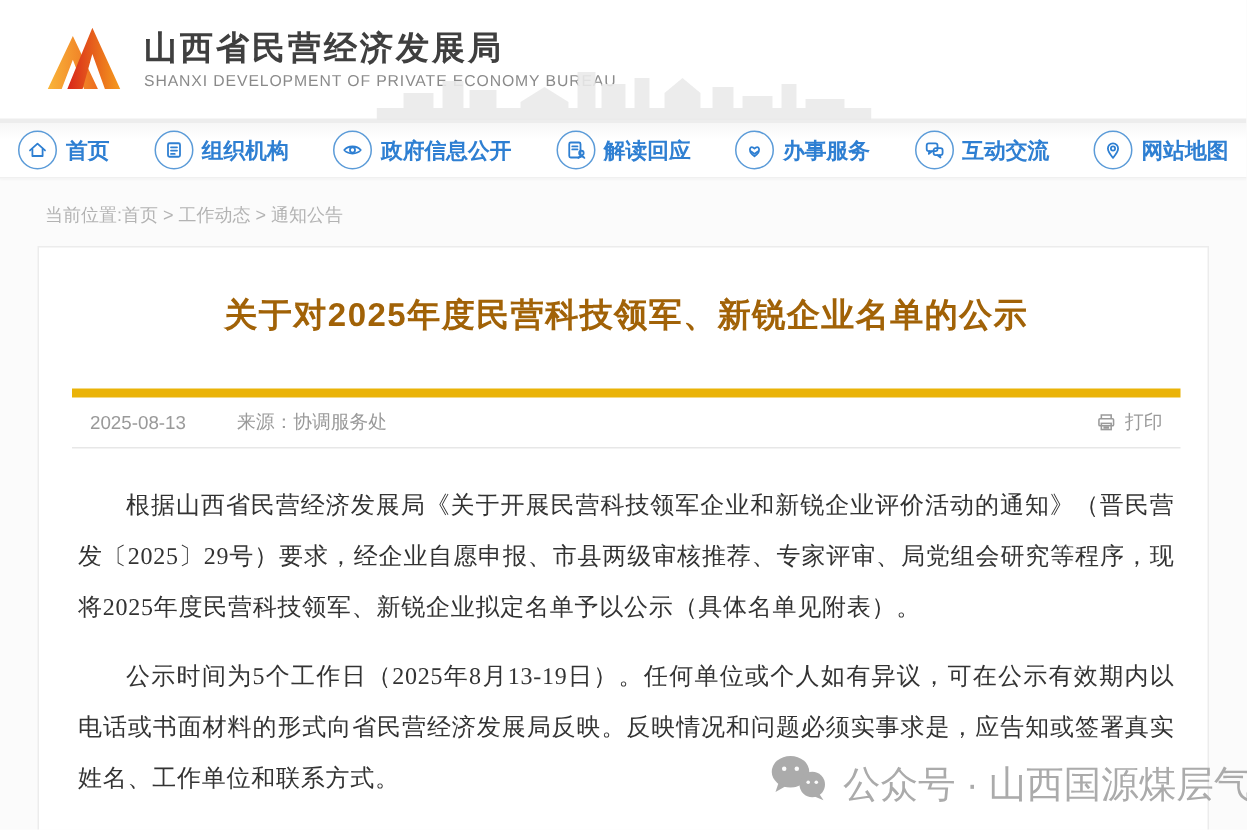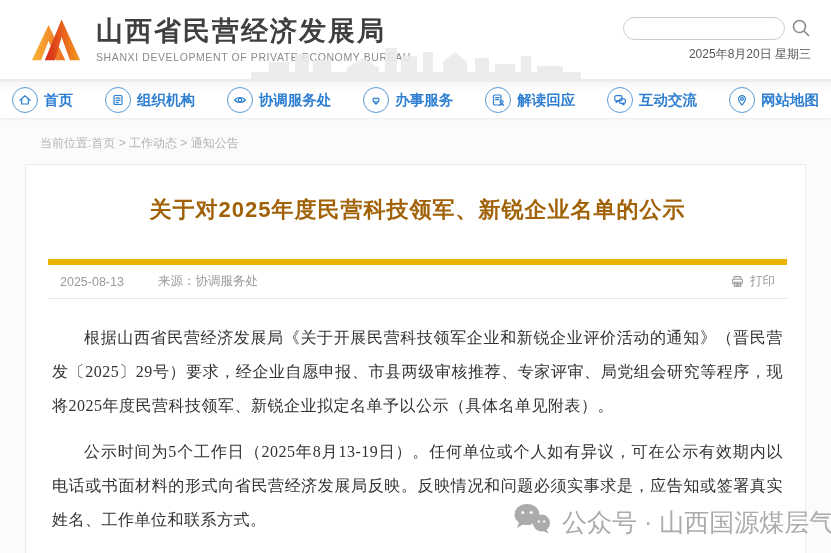"山西省民营经济发展局" .site-title { font-size: 27px -> 22px }
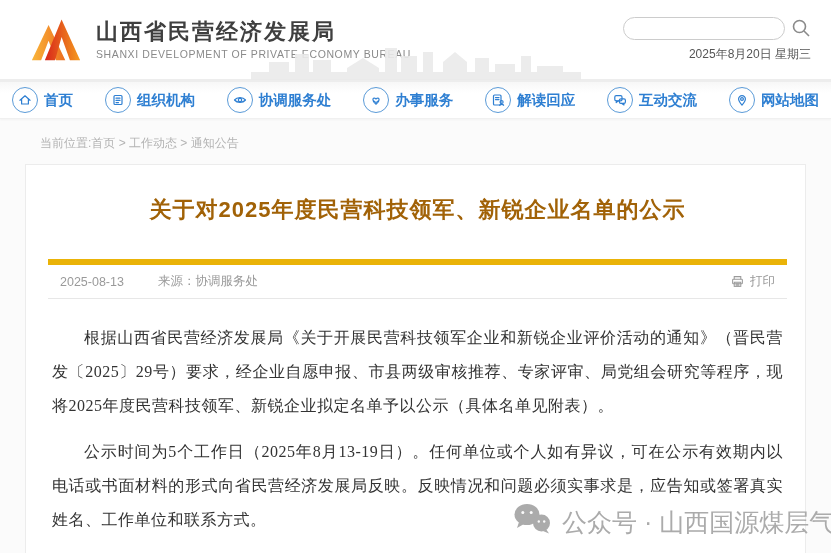"2025年8月20日 星期三" div.header-right { html: <div> <div> <input> <button> <svg> <circle></circle> <line></line> </svg> </button> </div> <div>2025年8月20日 星期三</div> </div> -> none }
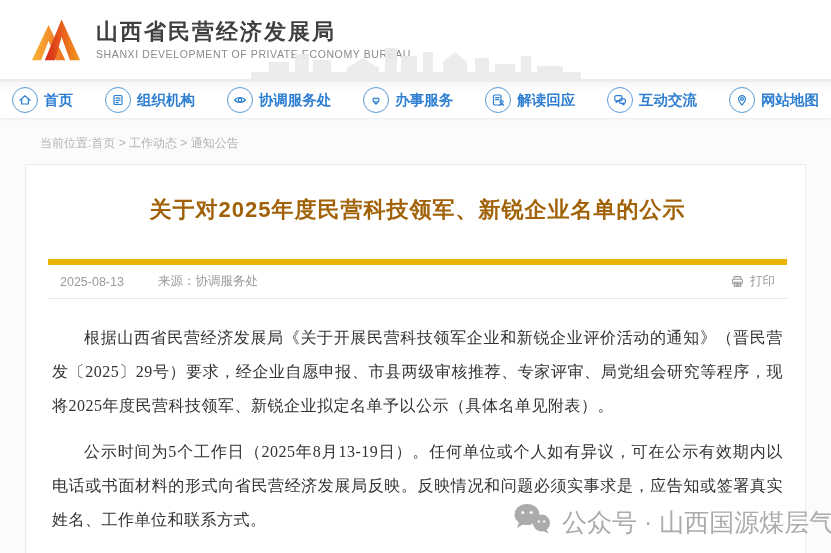"协调服务处" span.nav-label { text: 协调服务处 -> 政府信息公开 }
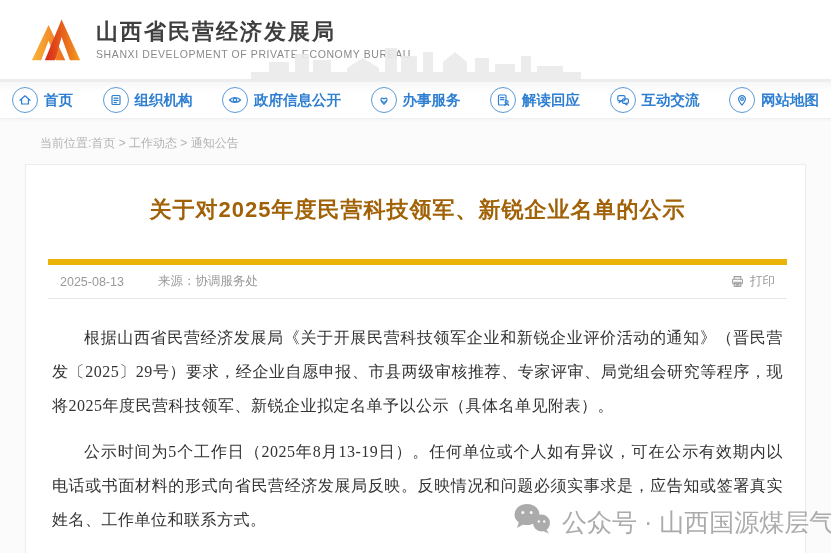"办事服务" div.nav-item { order: before "解读回应" -> after "解读回应" }
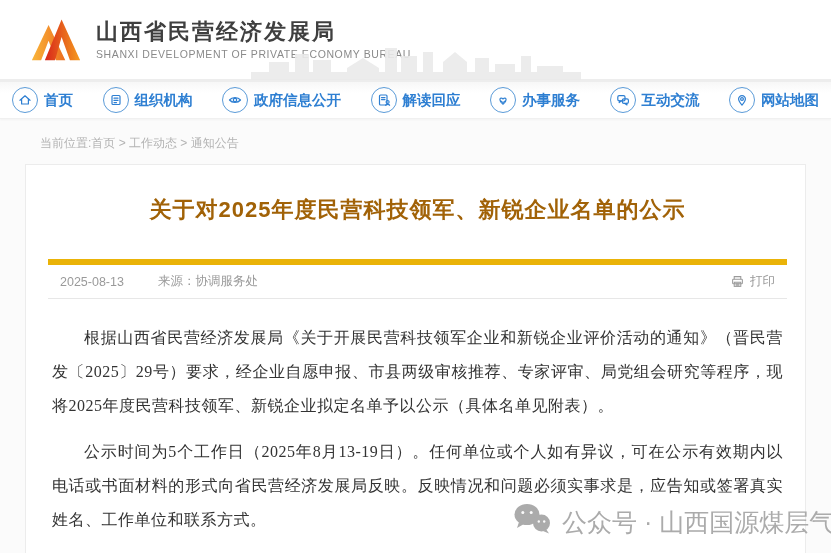"当前位置:首页 > 工作动态 > 通知公告" .breadcrumb { margin-left: 10px -> none }
